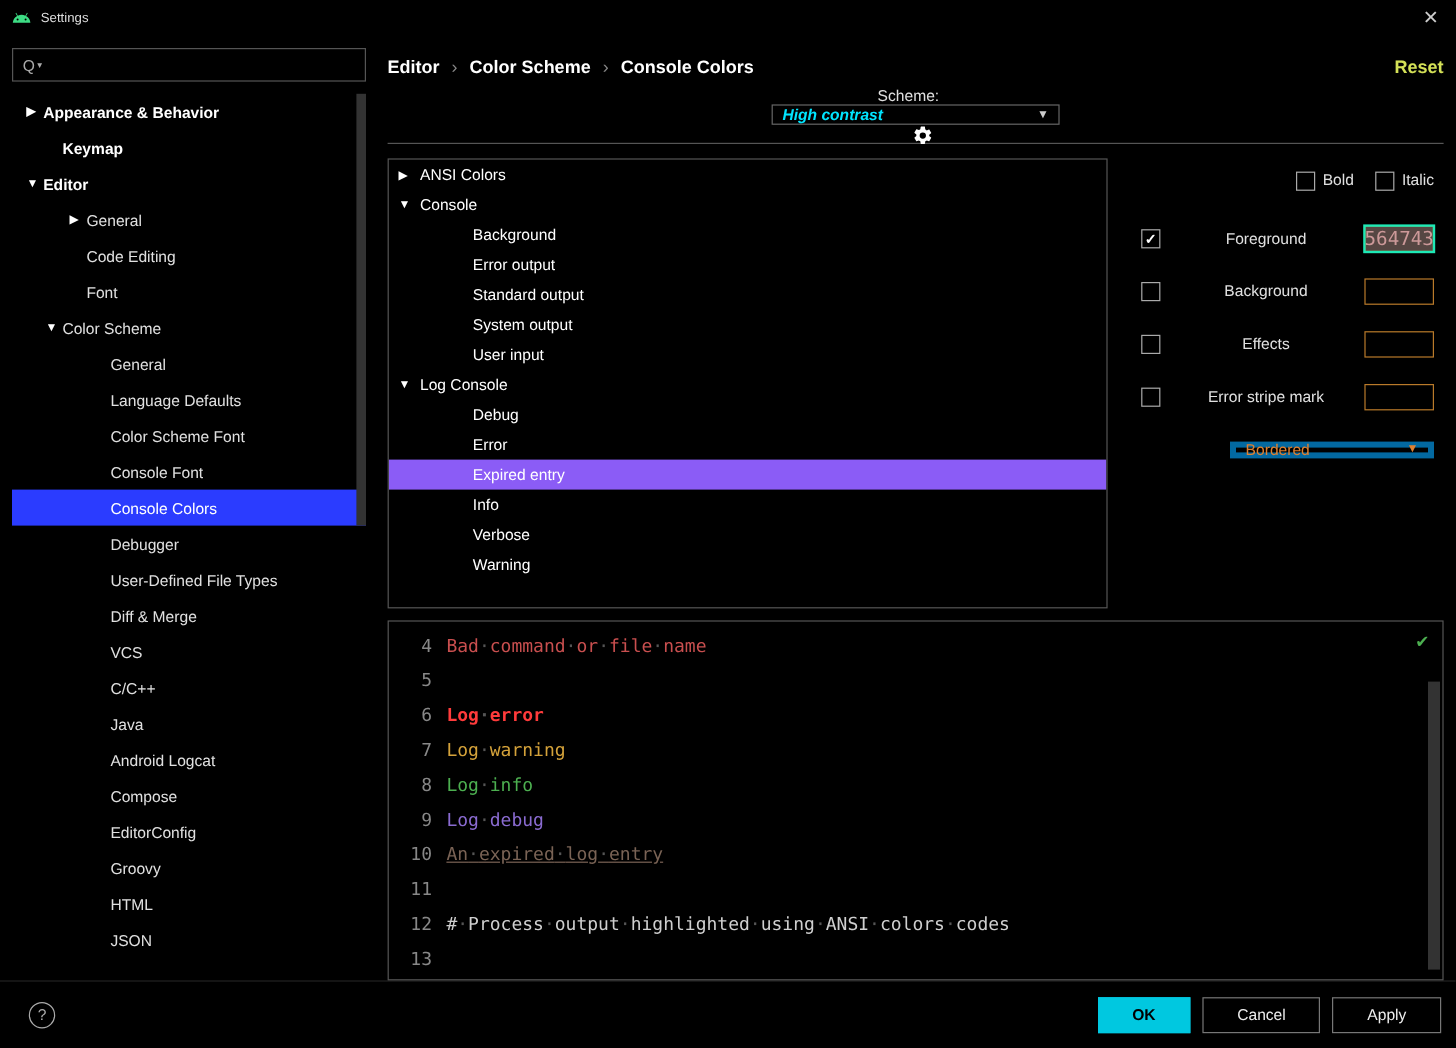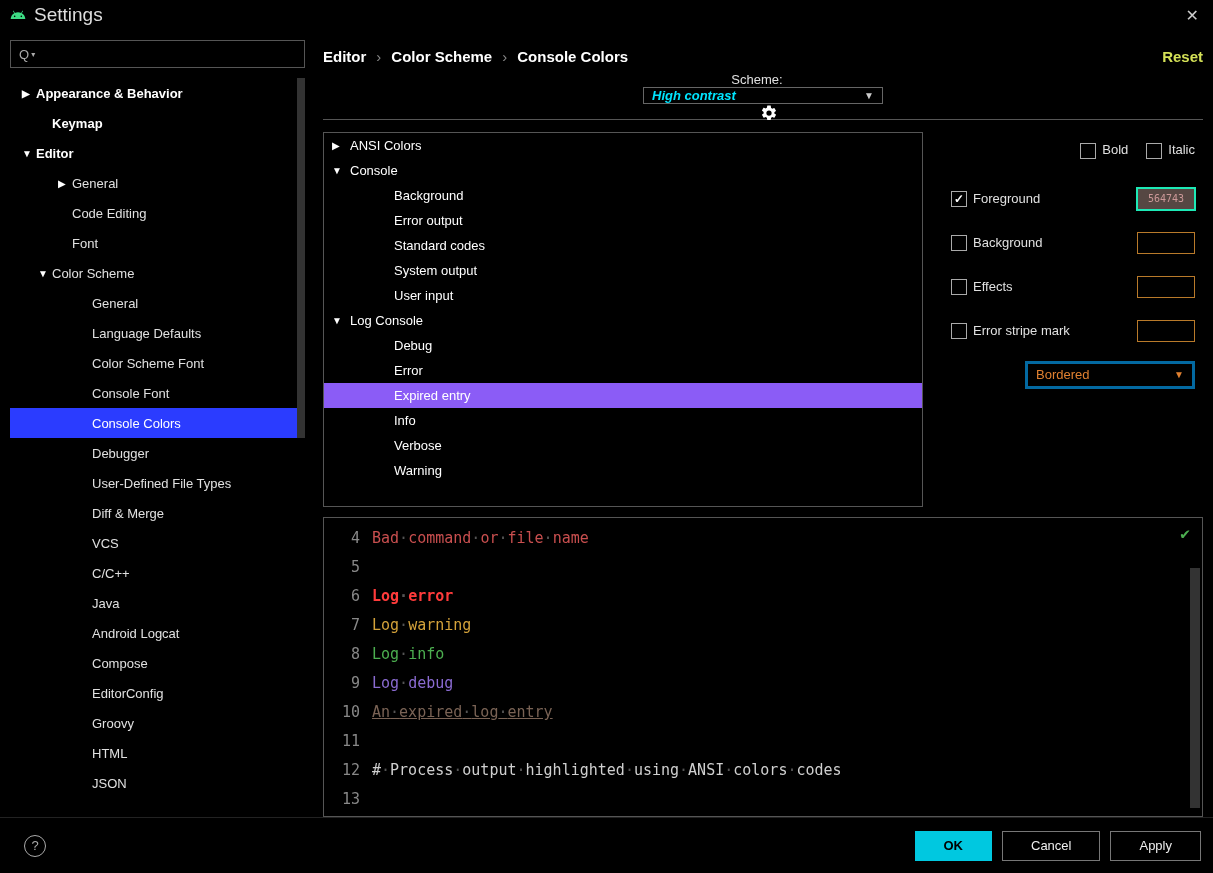"Settings" .titlebar .title { font-size: 19px -> 11px }
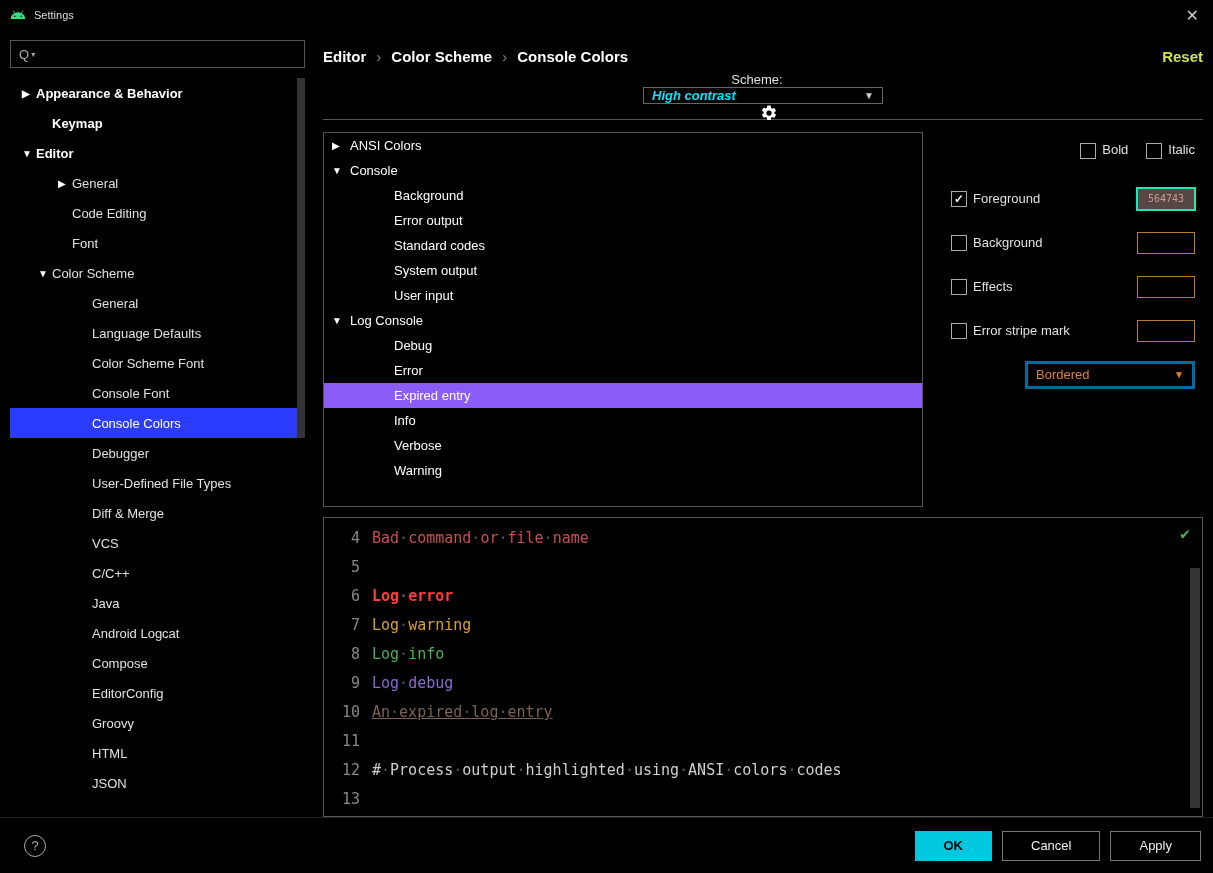"Bold" .options { text-align: none -> center }
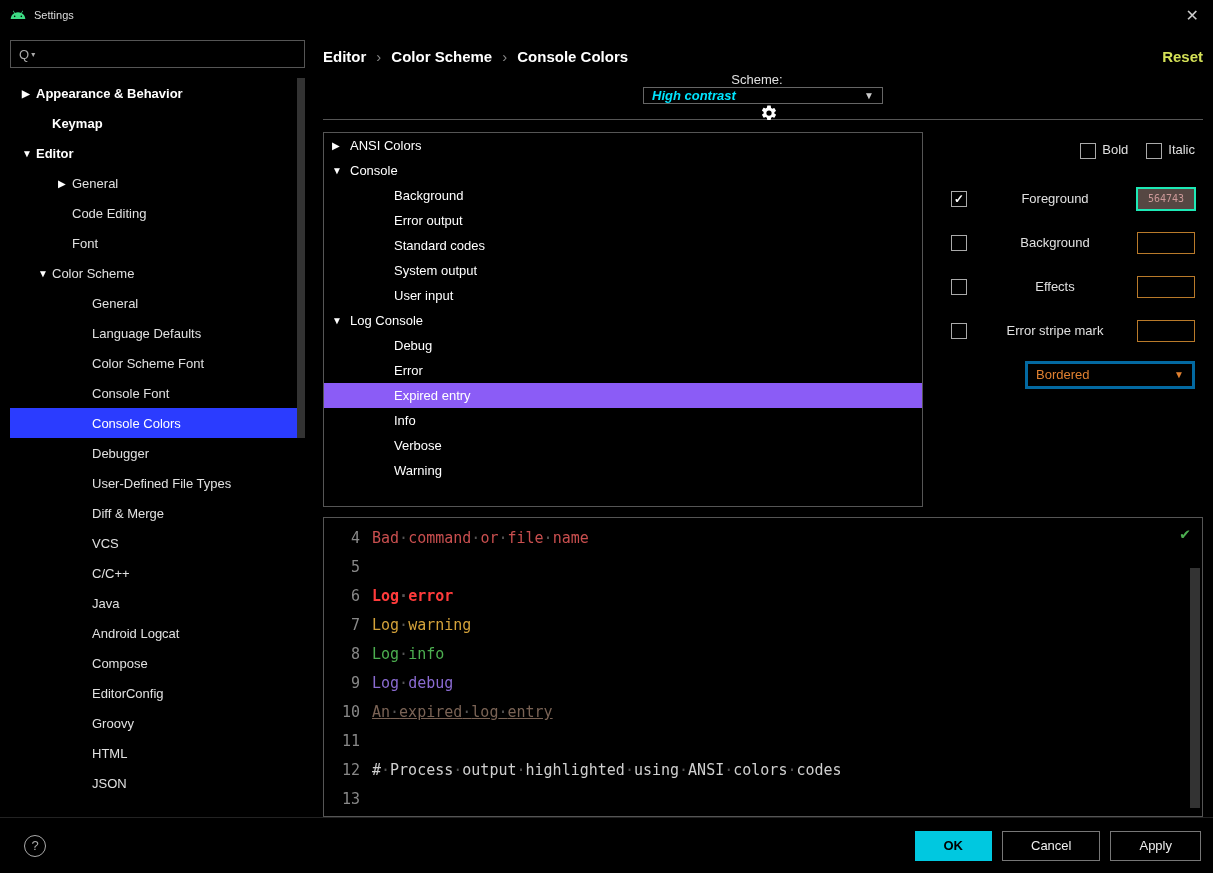"564743" .swatch.active { font-size: 10px -> 16px }
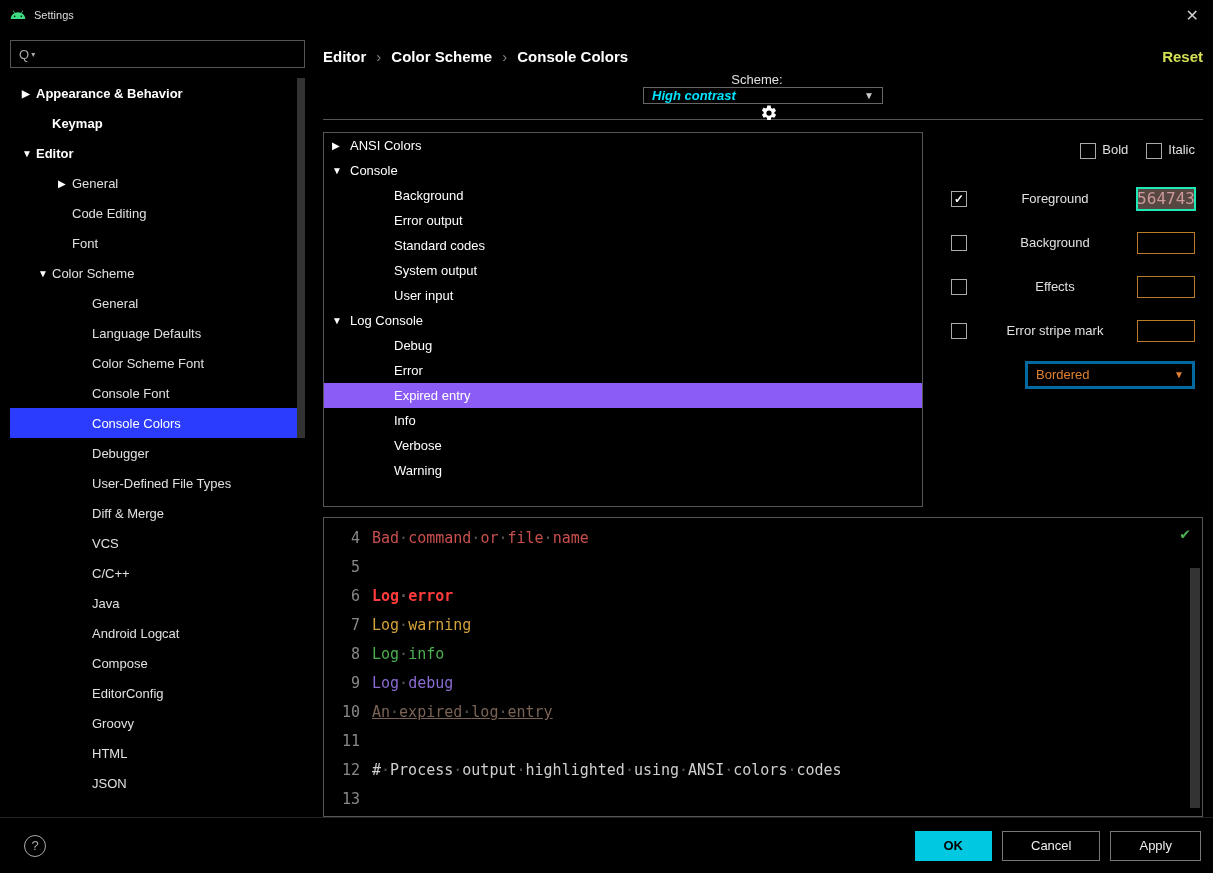"Standard codes" span { text: codes -> output }
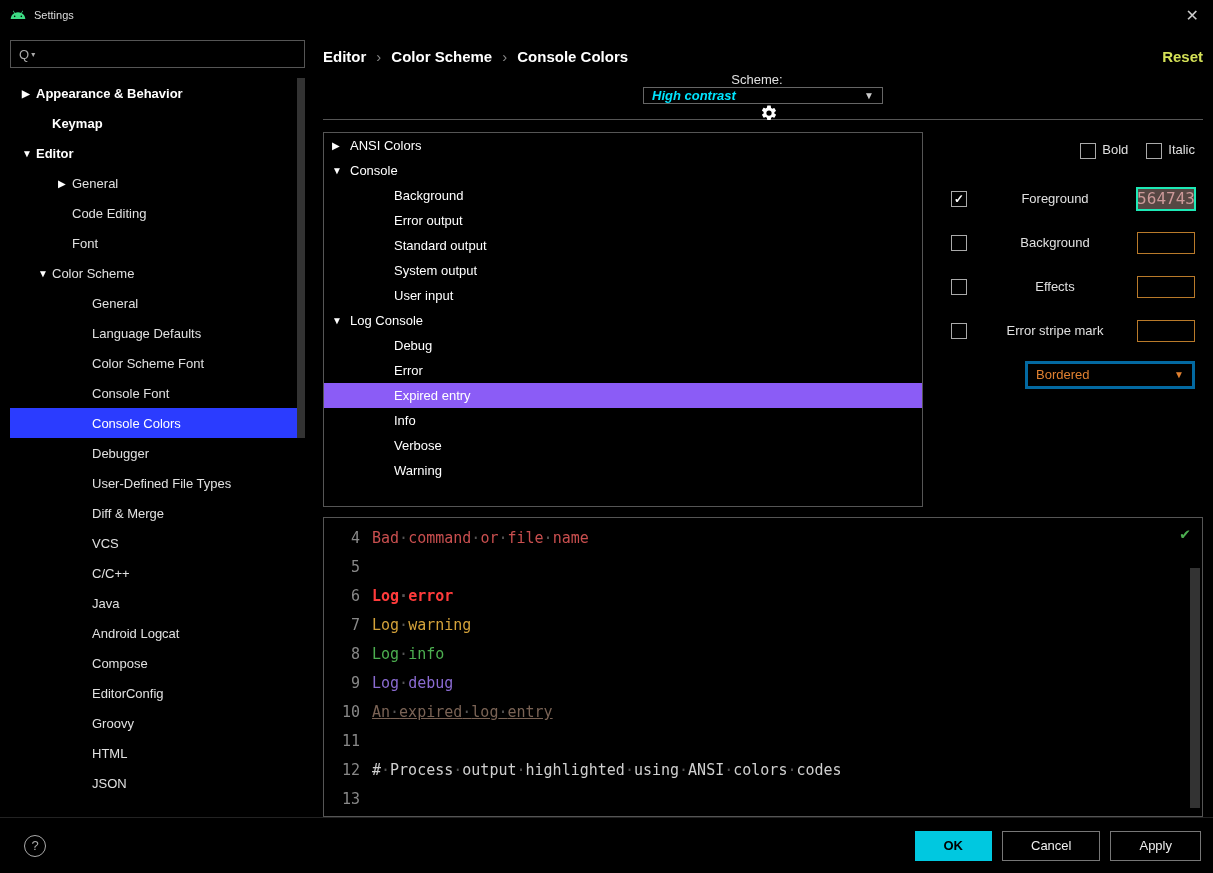"Bordered" .effects-select { border: 3px solid #0369a1 -> 5px solid #0369a1; height: 28px -> 14px }
